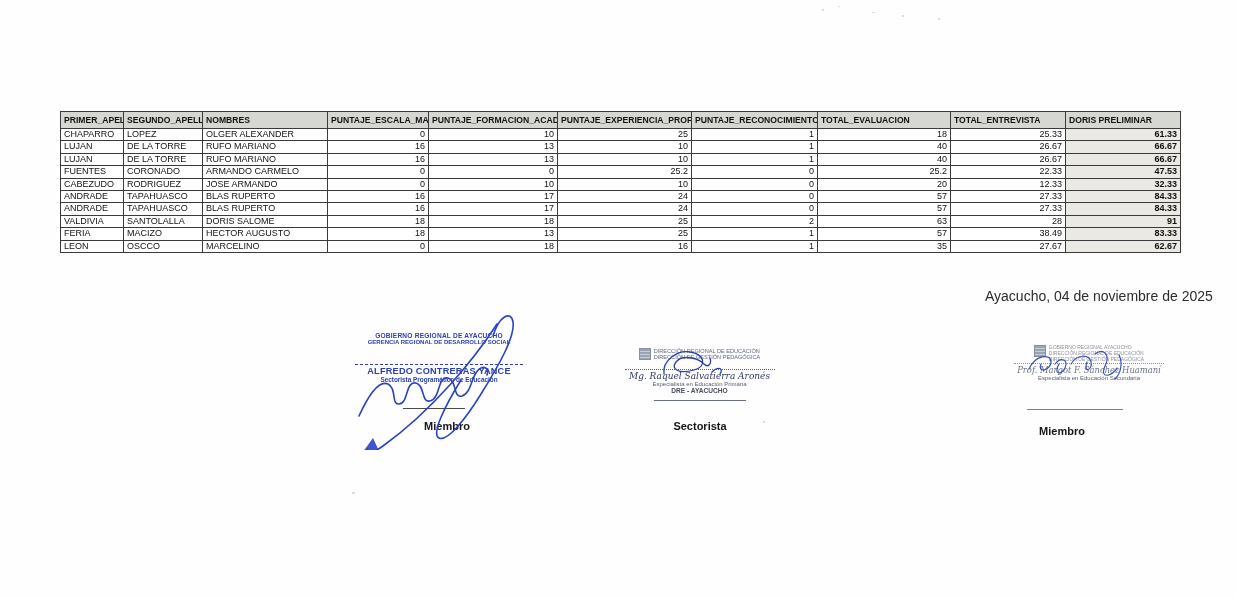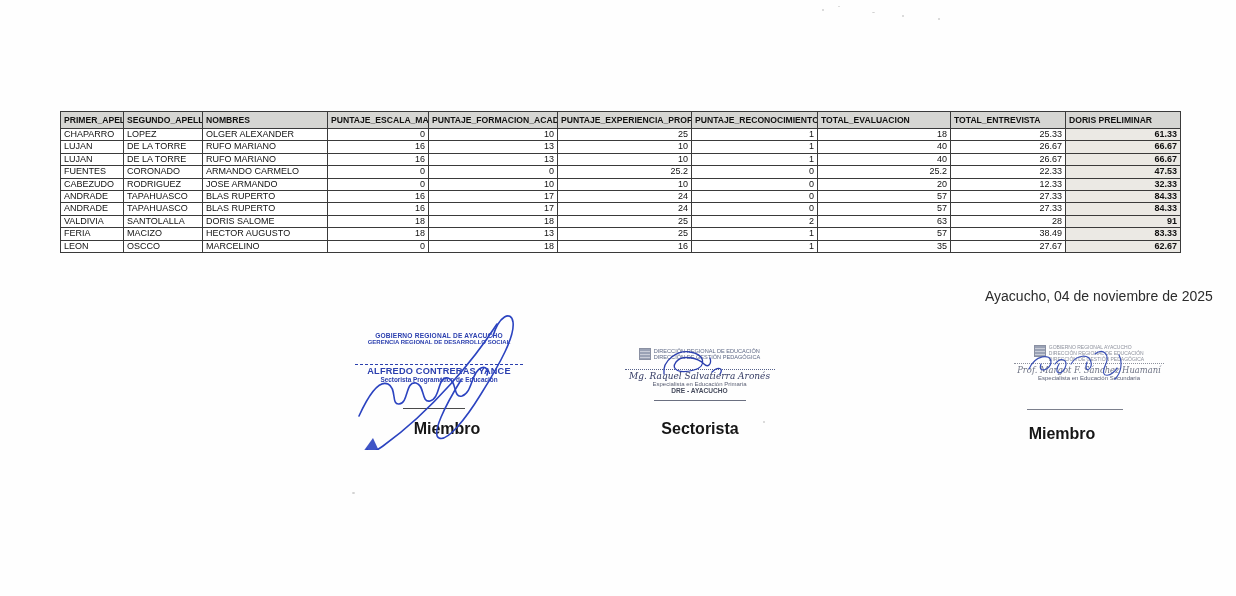"Miembro" .sig-label { font-size: 16px -> 11px }
